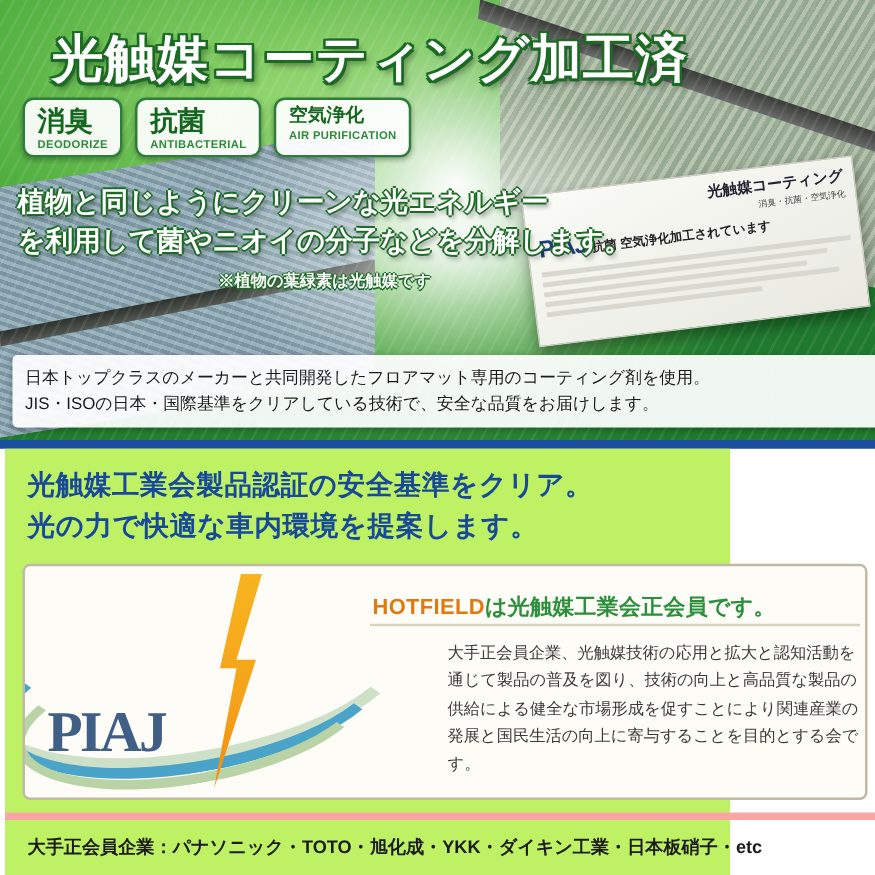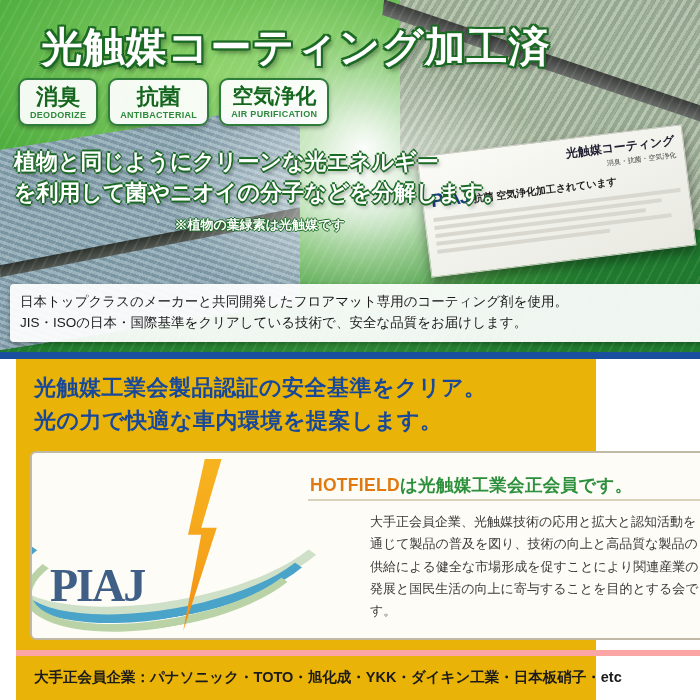"消臭" .badge { text-align: center -> left }
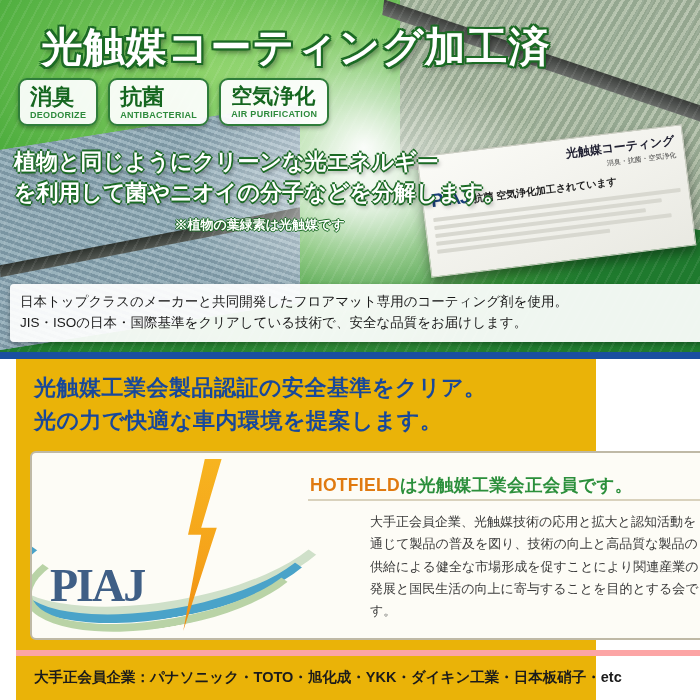"空気浄化" .badge.wide .jp { font-size: 21px -> 15px }
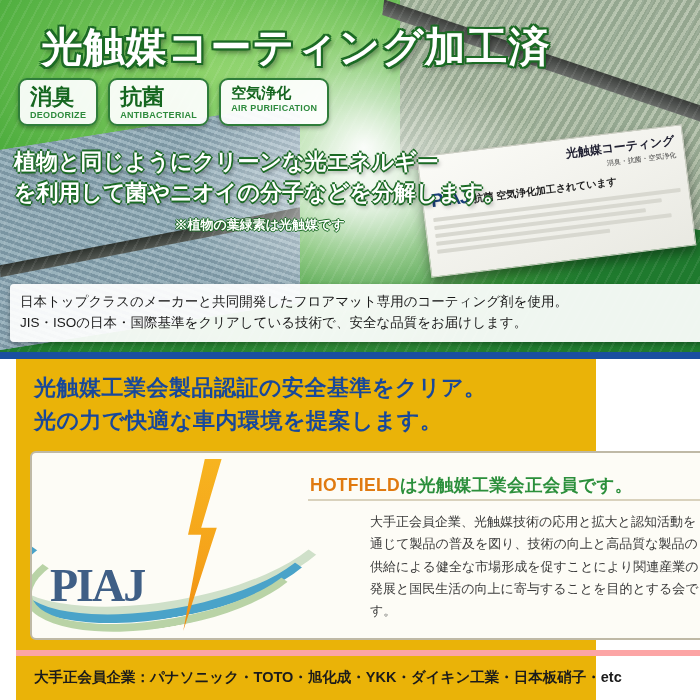"光触媒工業会製品認証の安全基準をクリア。" .bottom { background: #eab308 -> #bef264; left: 16px -> 4px }
